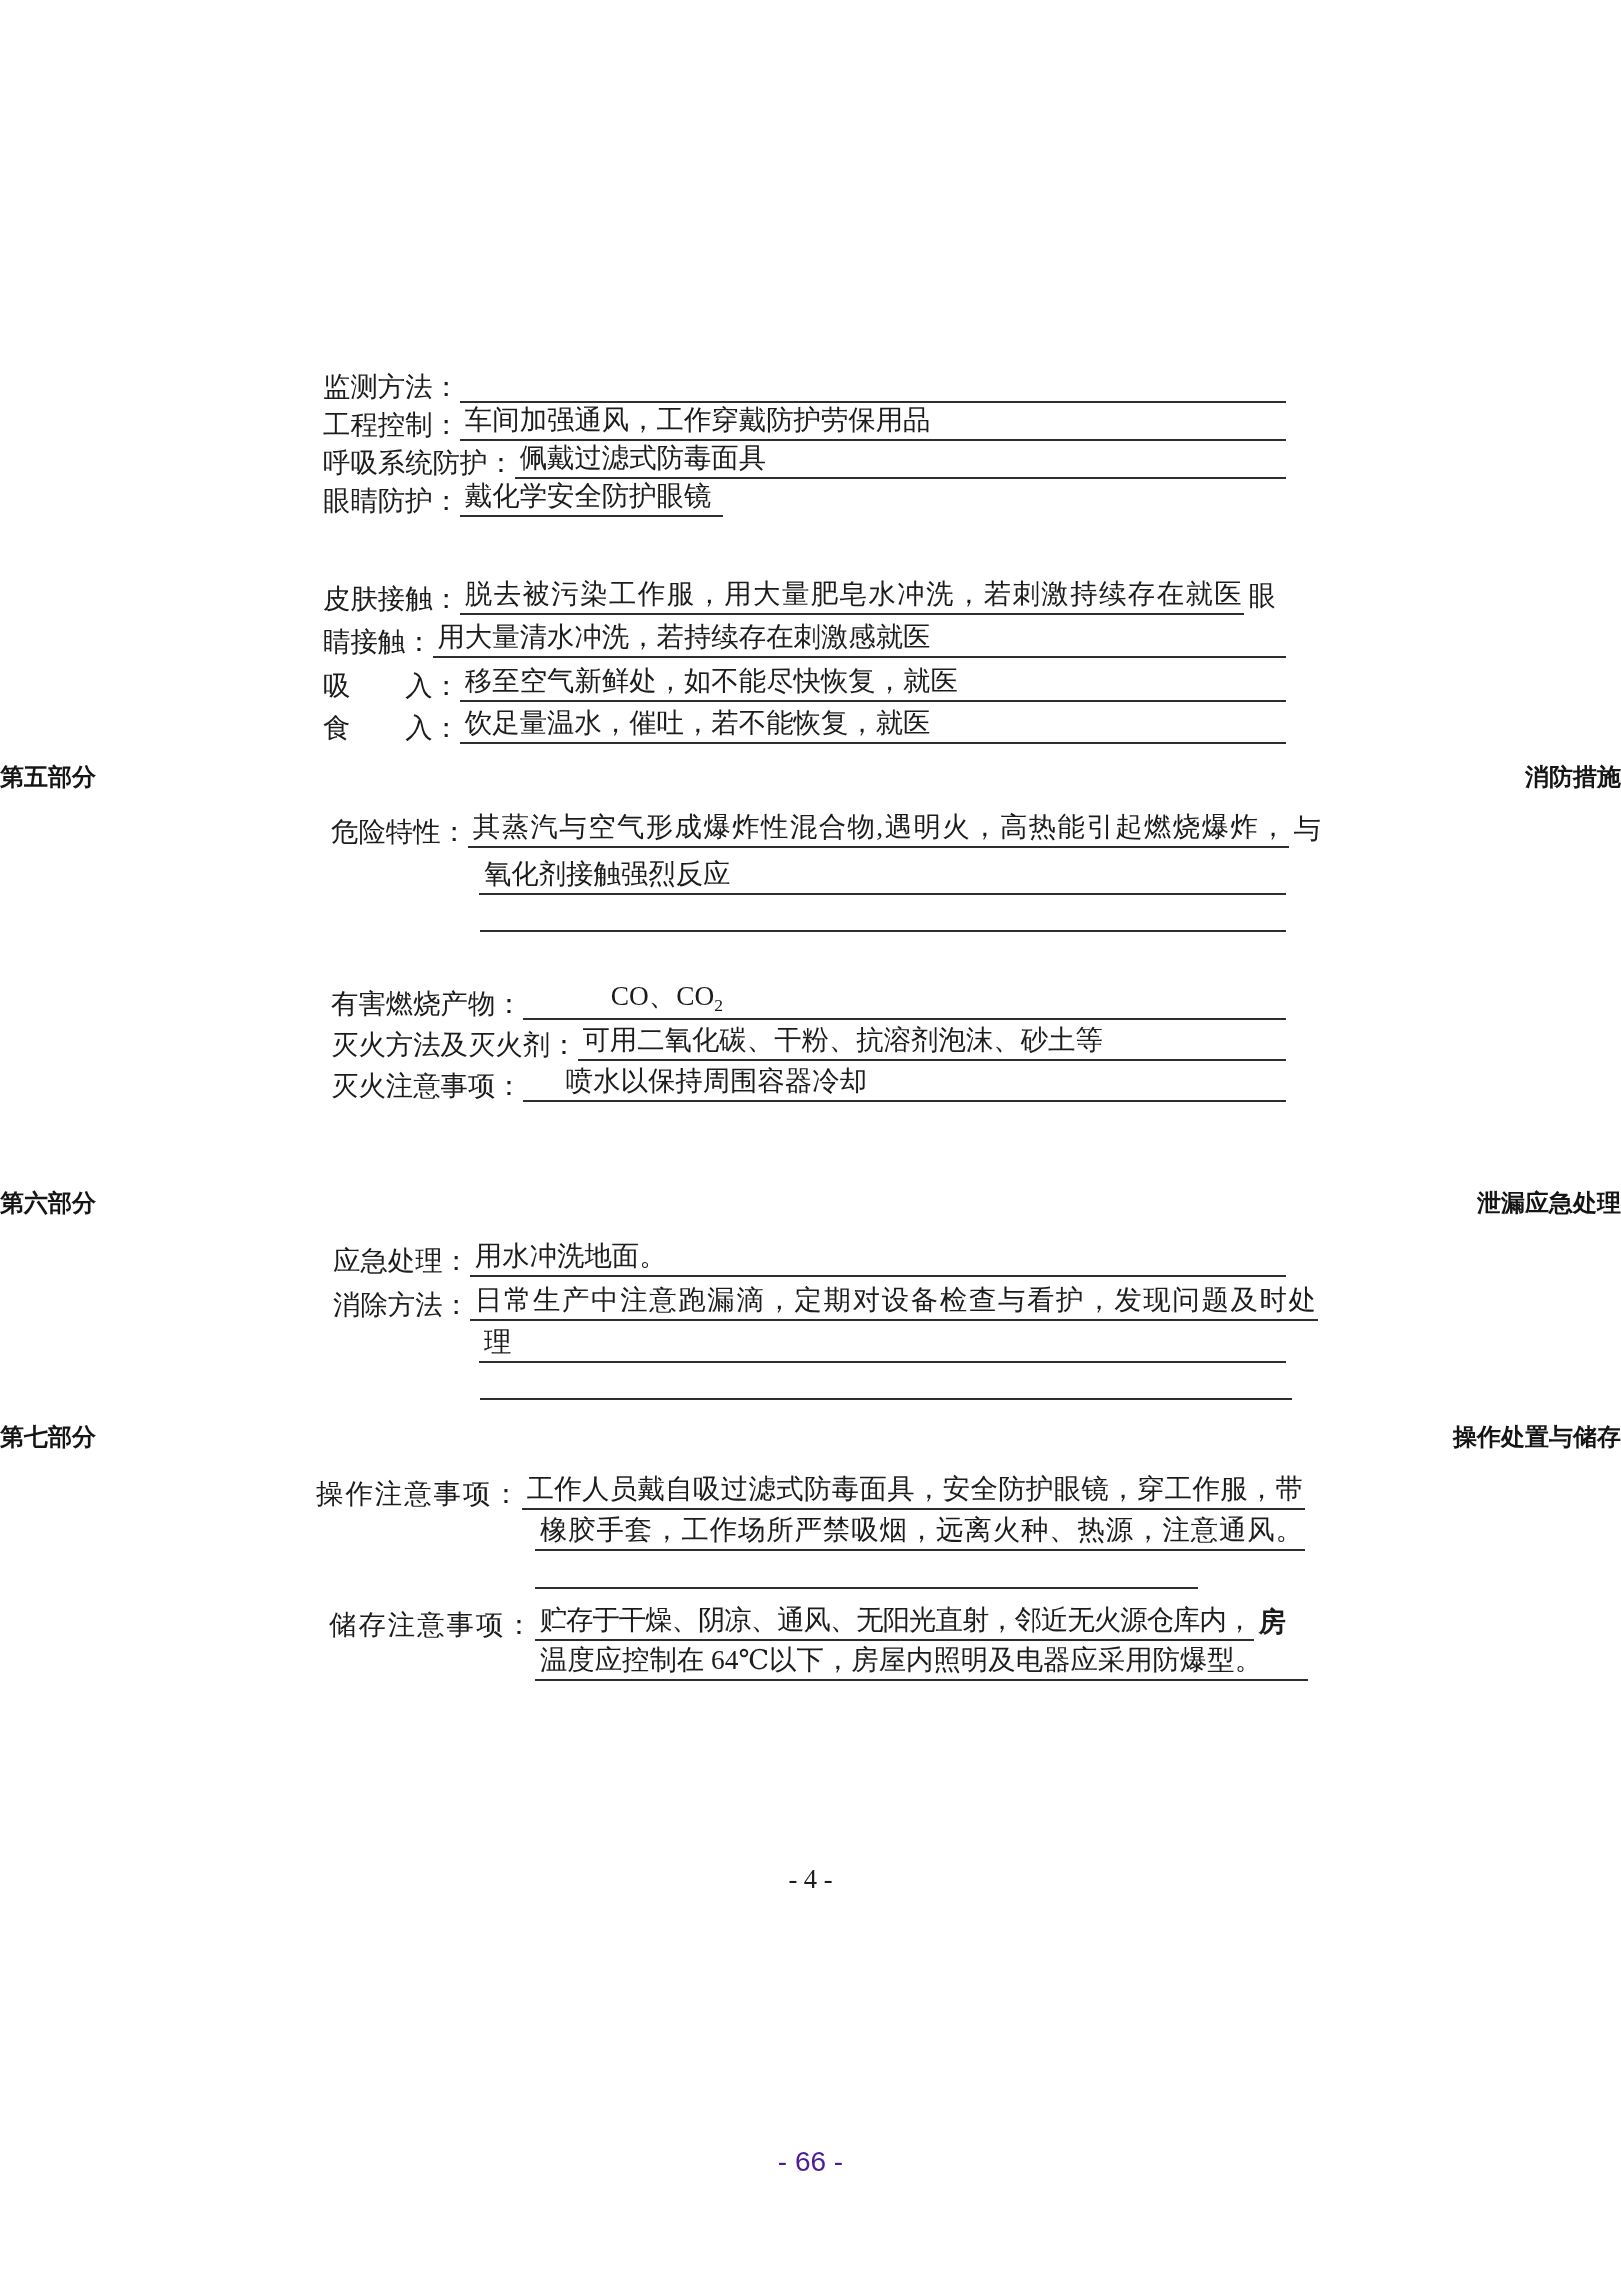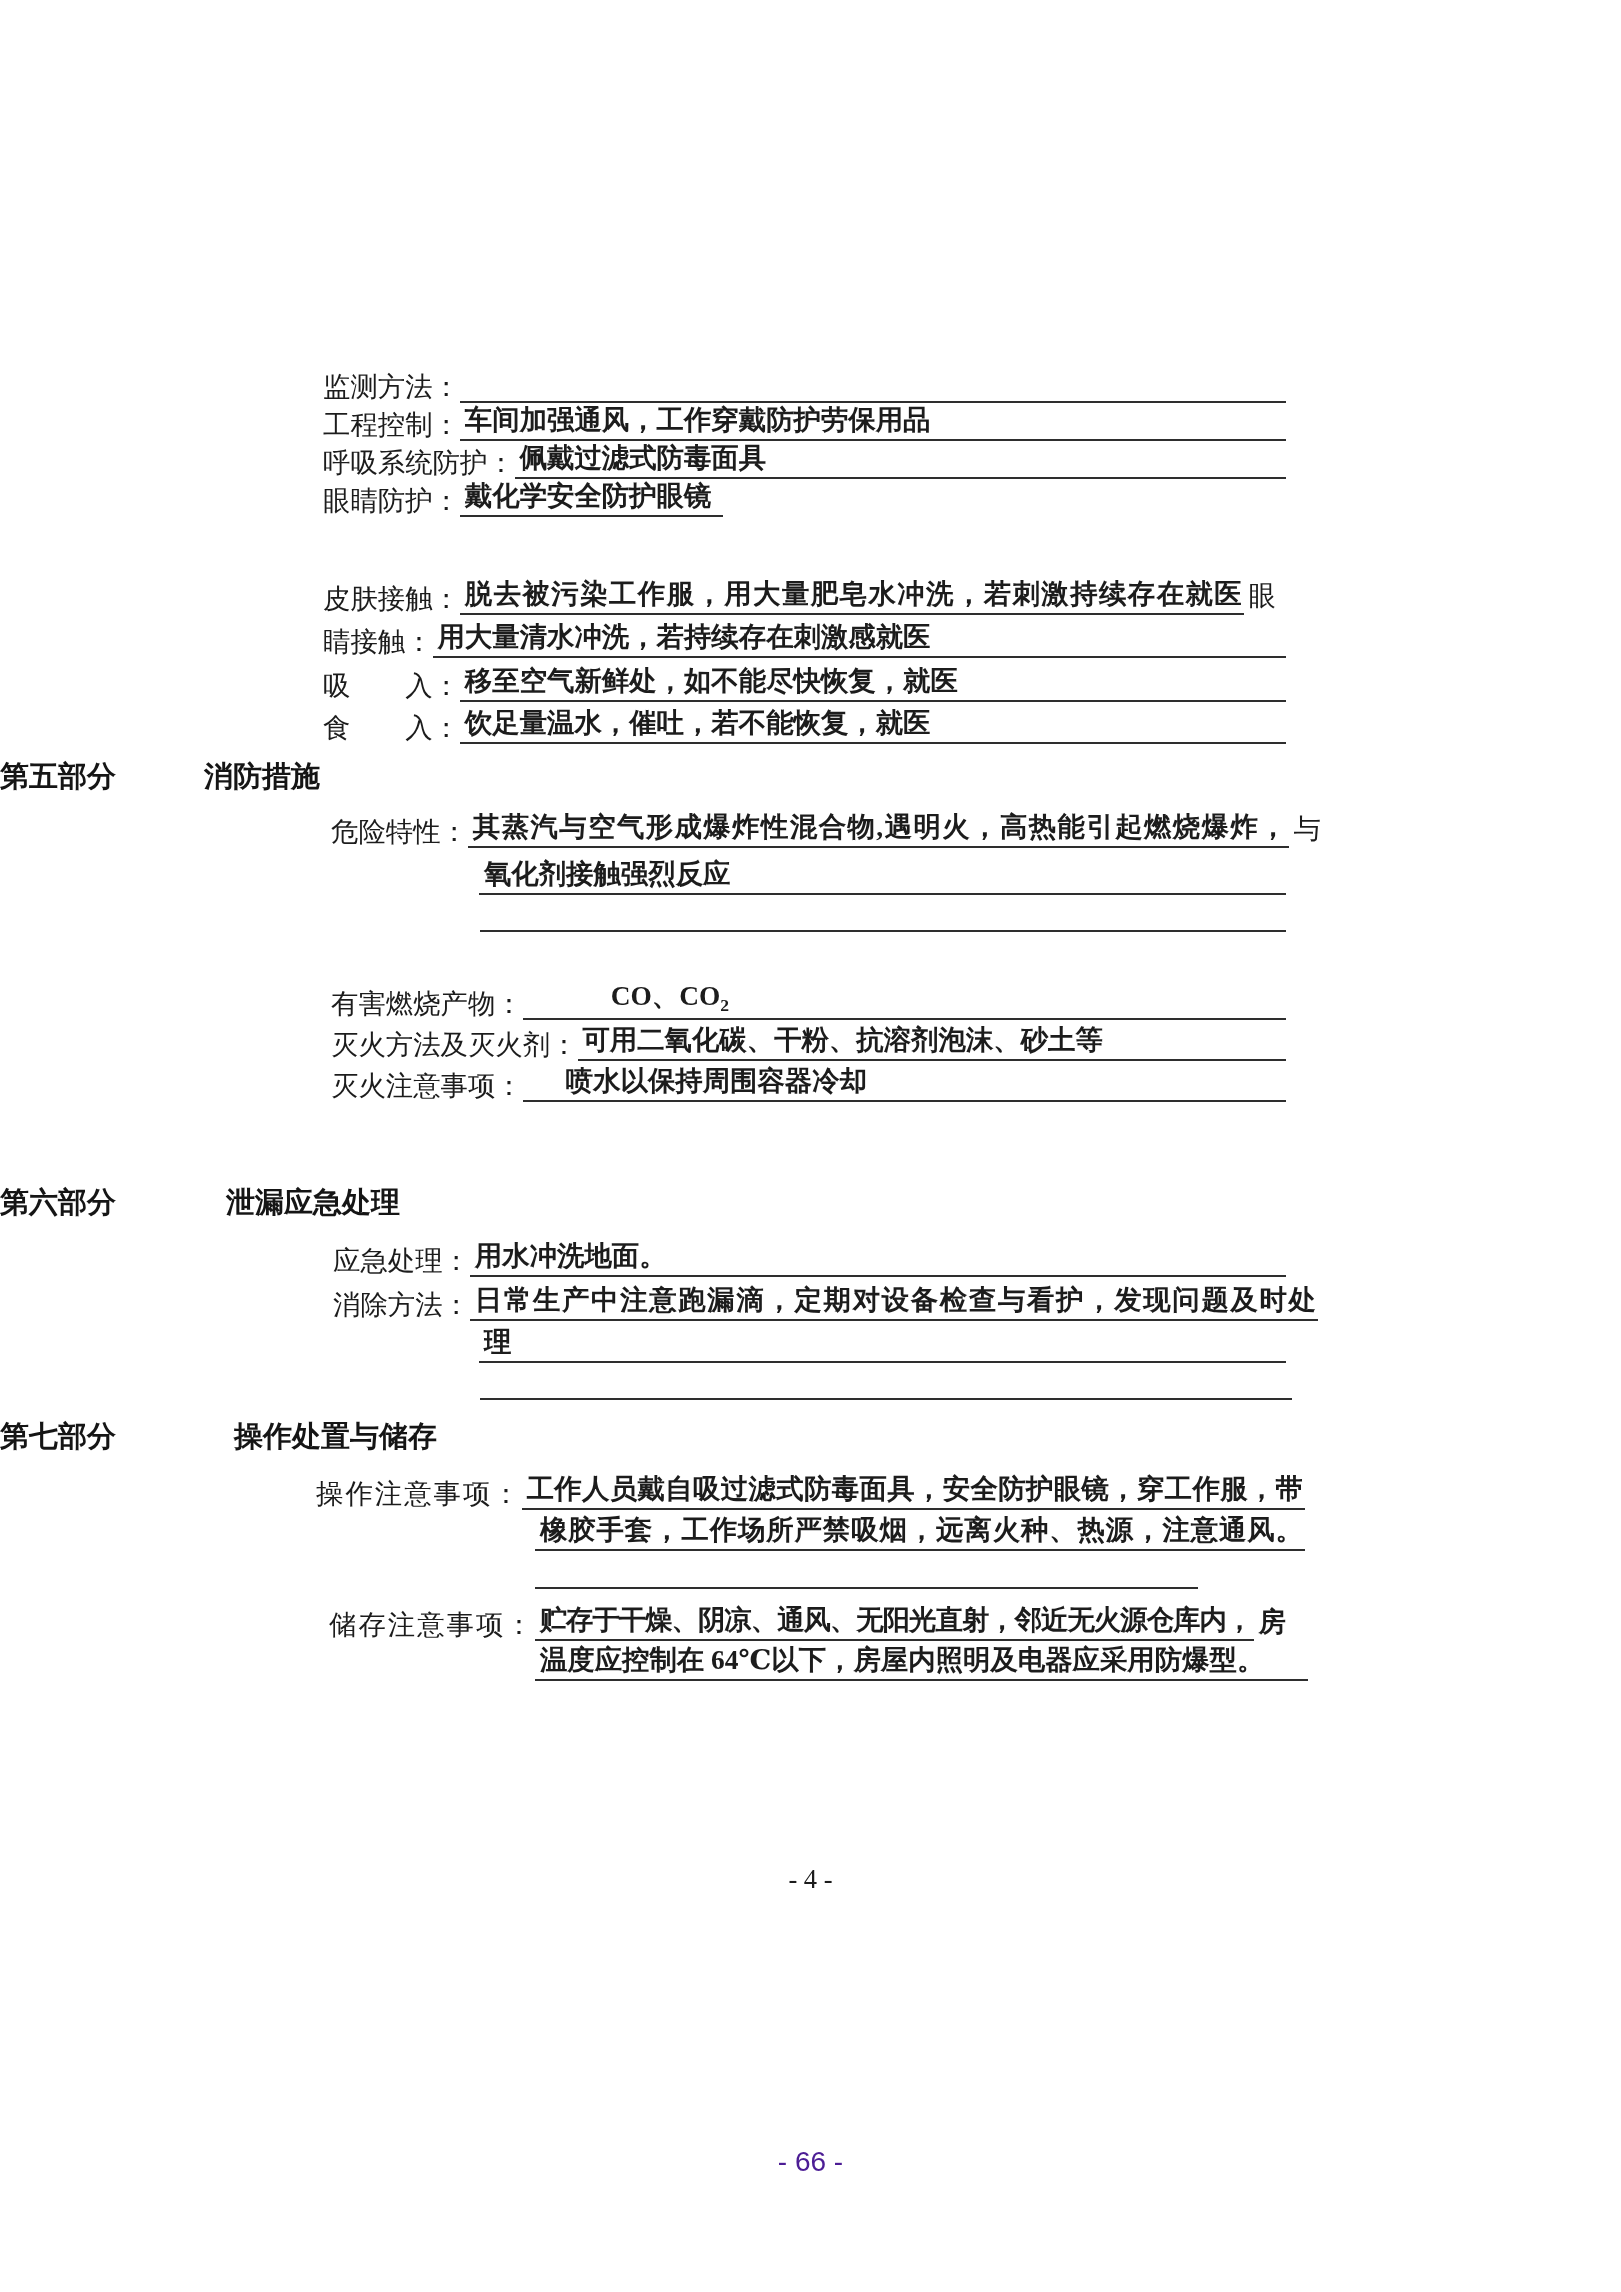"车间加强通风，工作穿戴防护劳保用品" .val { font-weight: bold -> none }
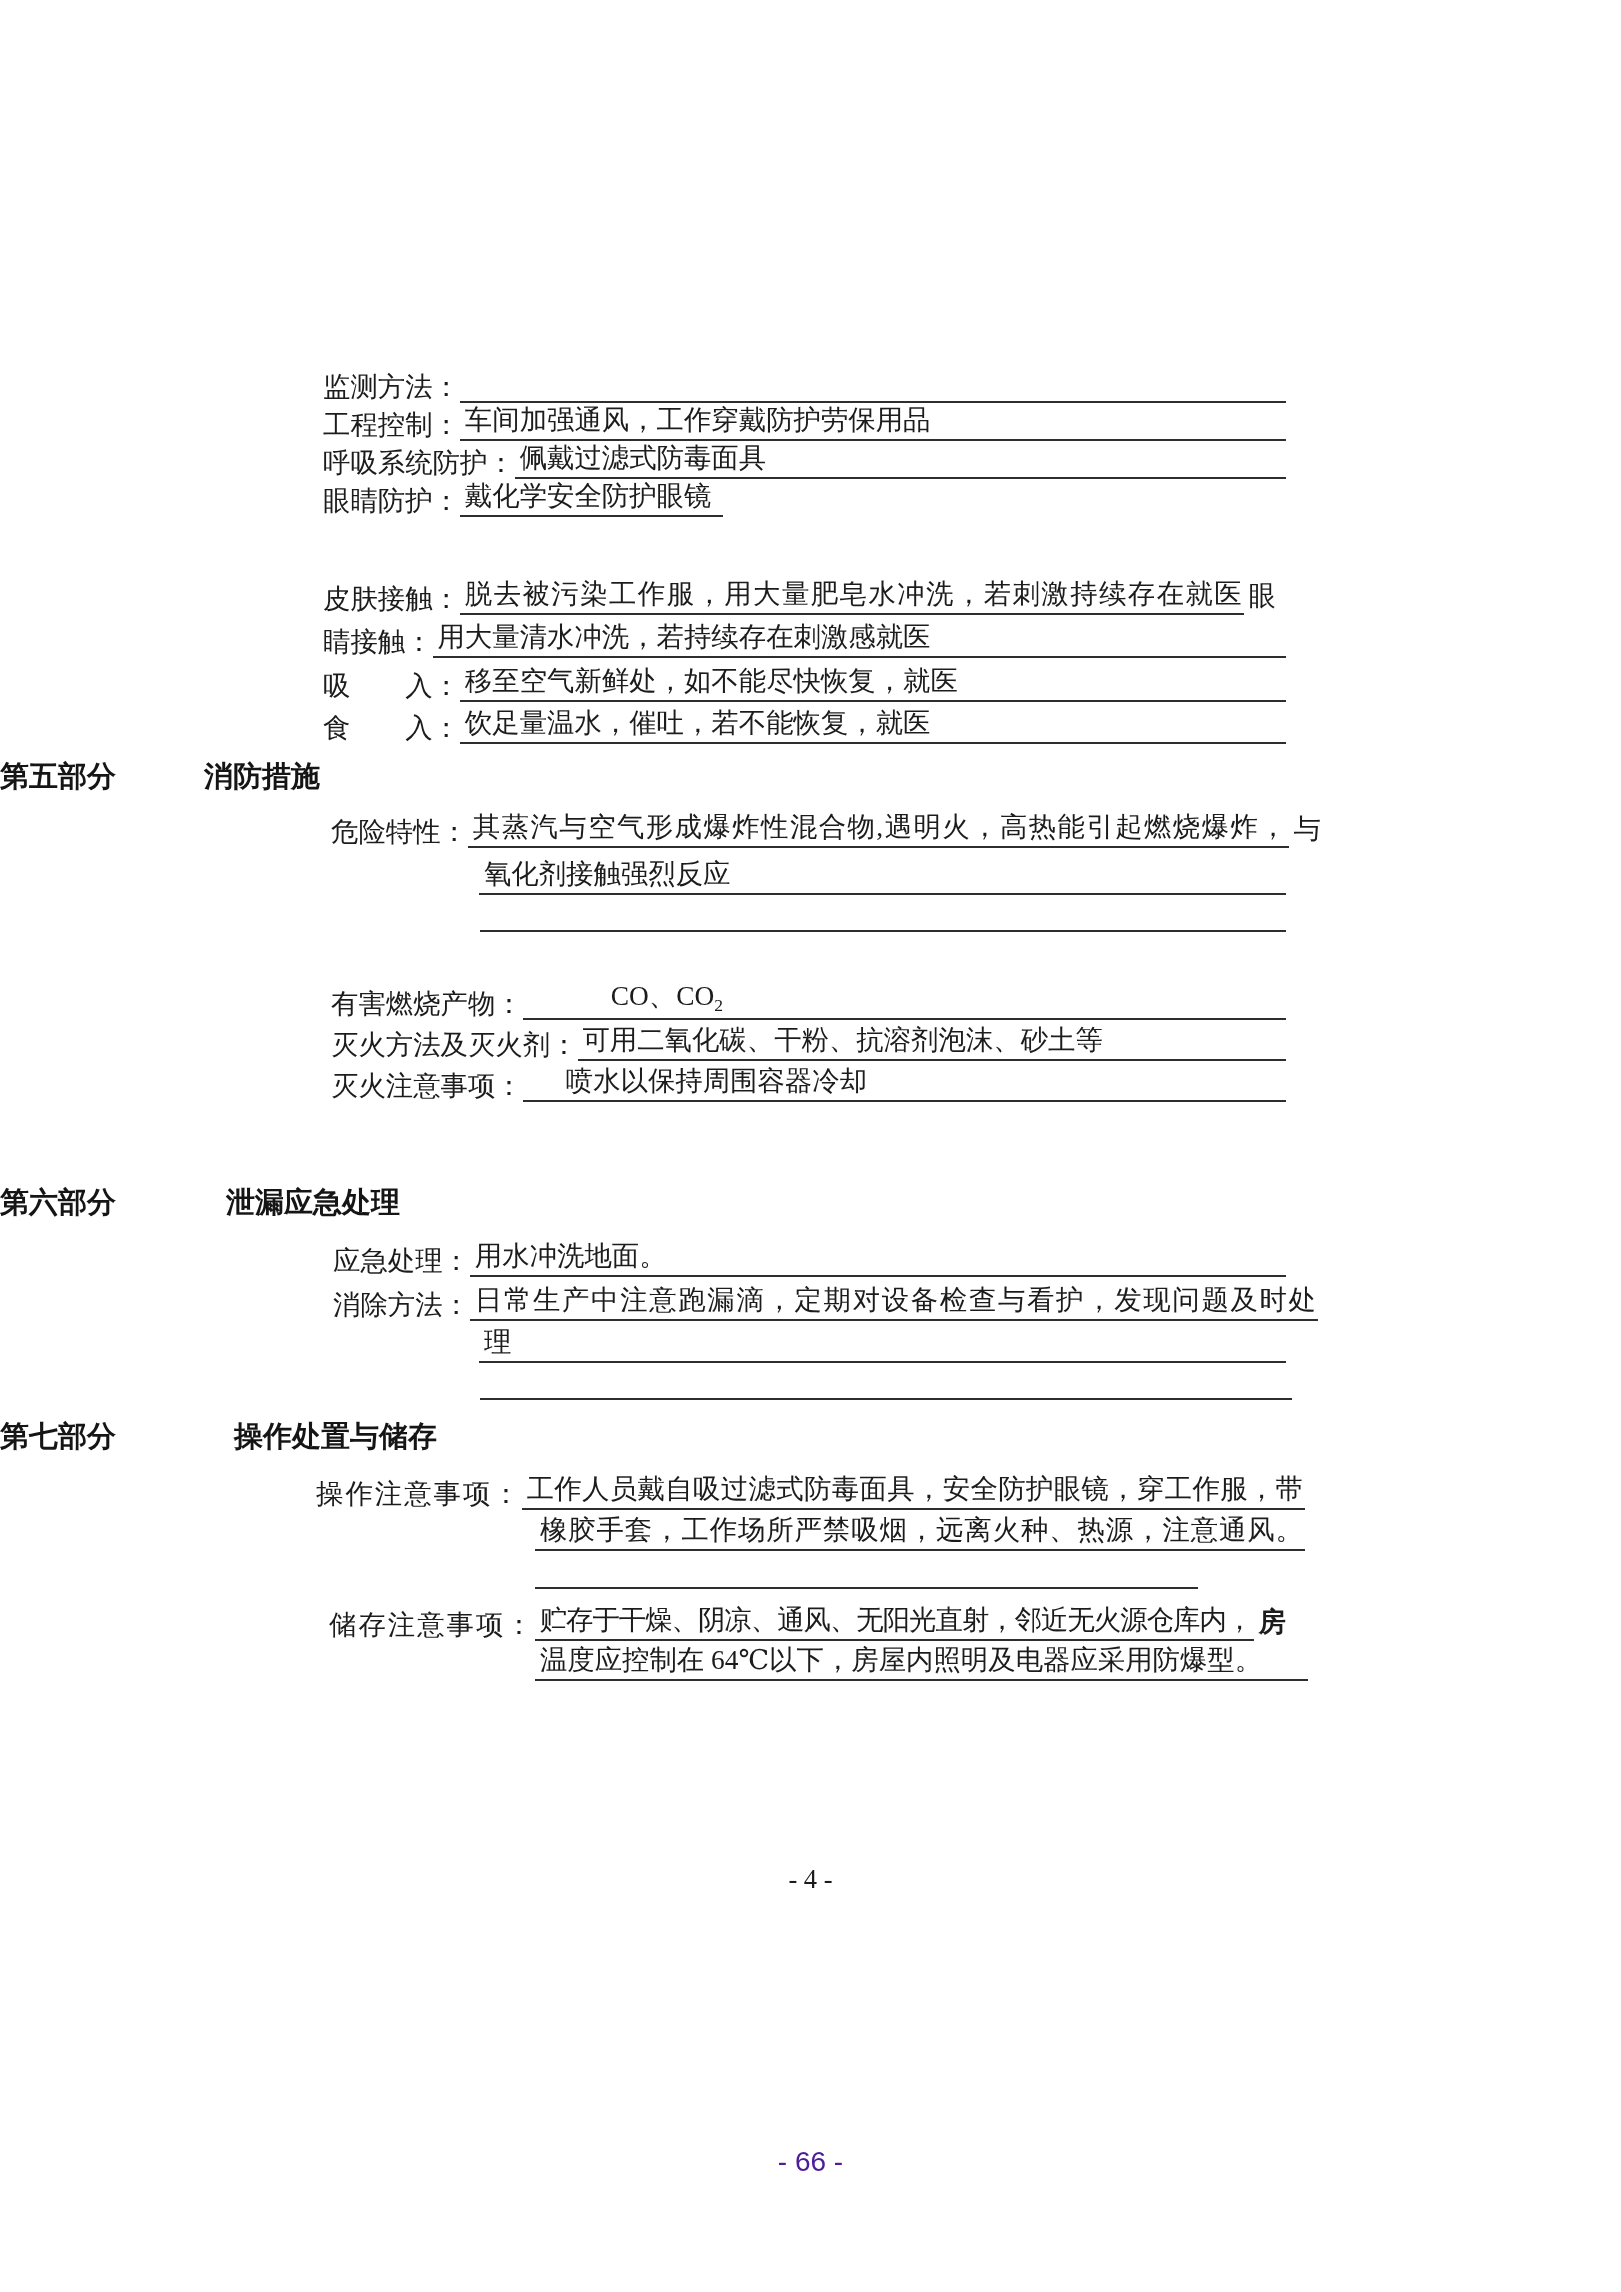"第五部分" .heading { font-size: 29px -> 24px; justify-content: flex-start -> space-between }
